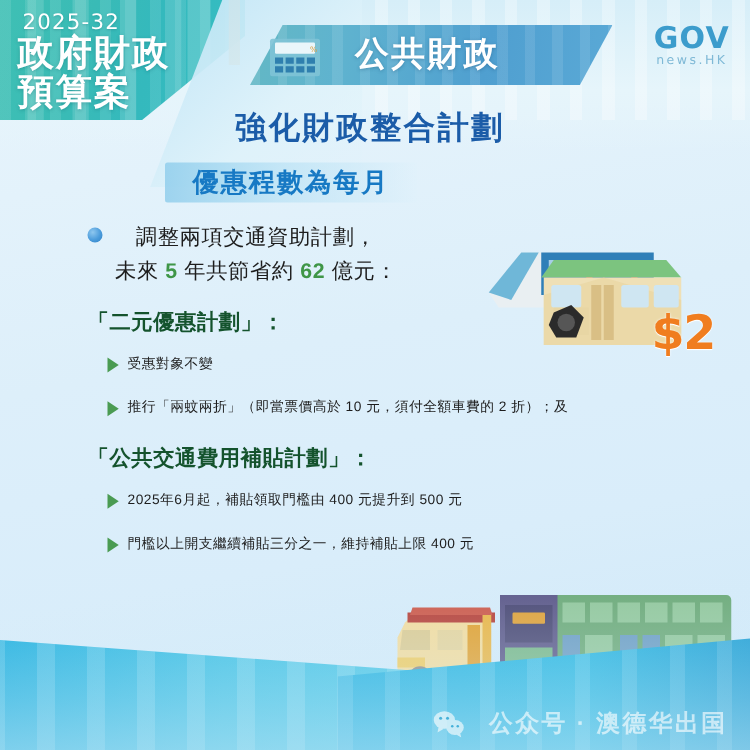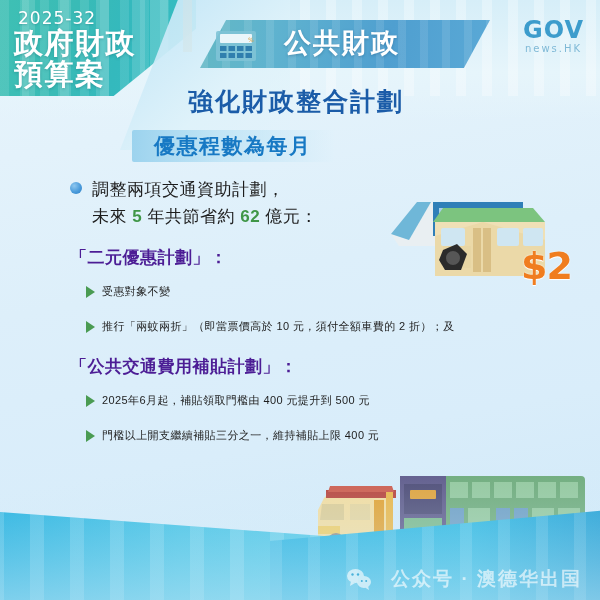"調整兩項交通資助計劃，" .lead-row { text-align: none -> center }
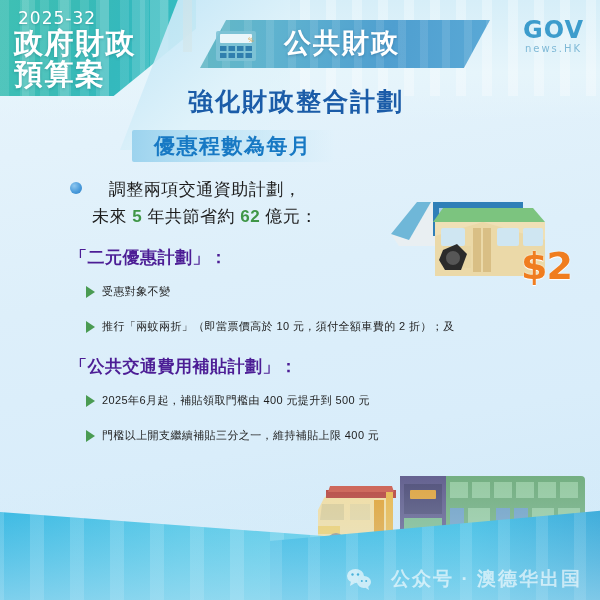"「二元優惠計劃」：" .section-label { color: #4c1d95 -> #14532d }
